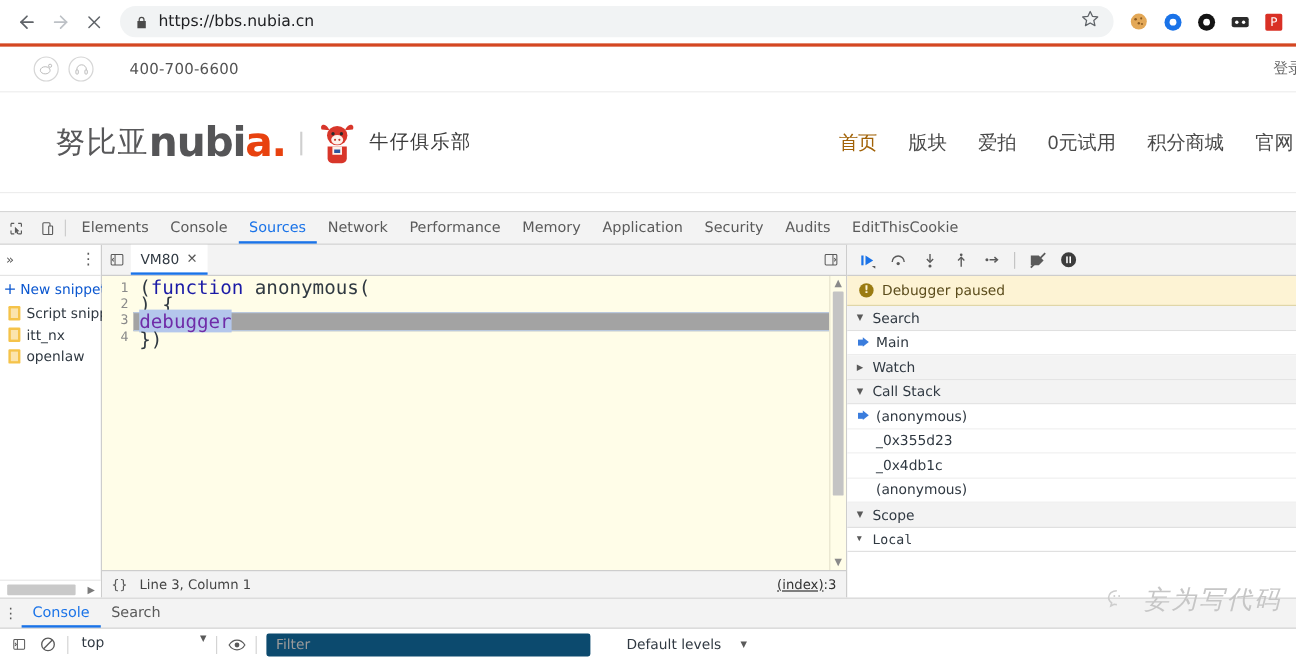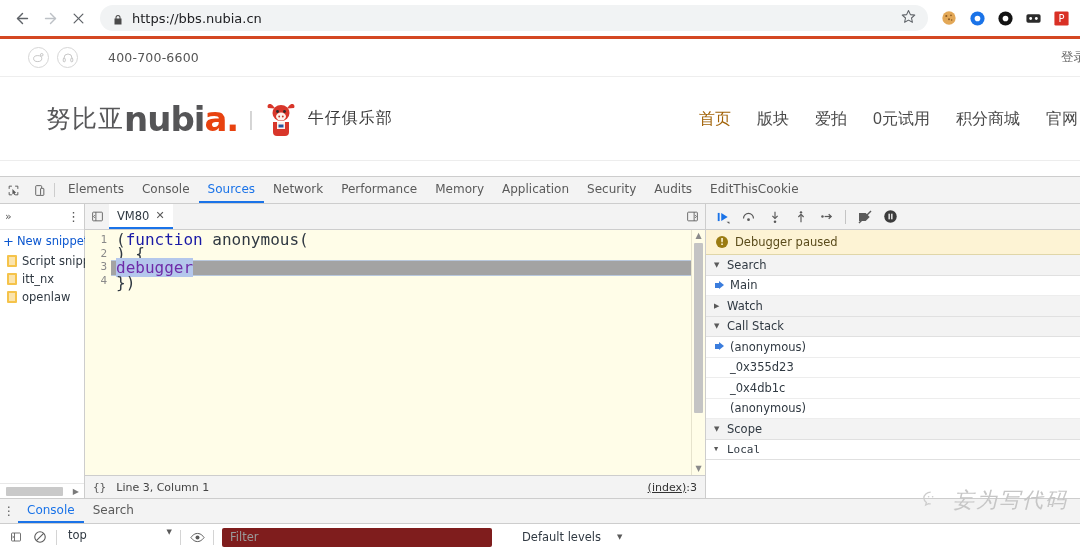"Filter" #filter-input { background: #7f1d1d -> #0c4a6e }
